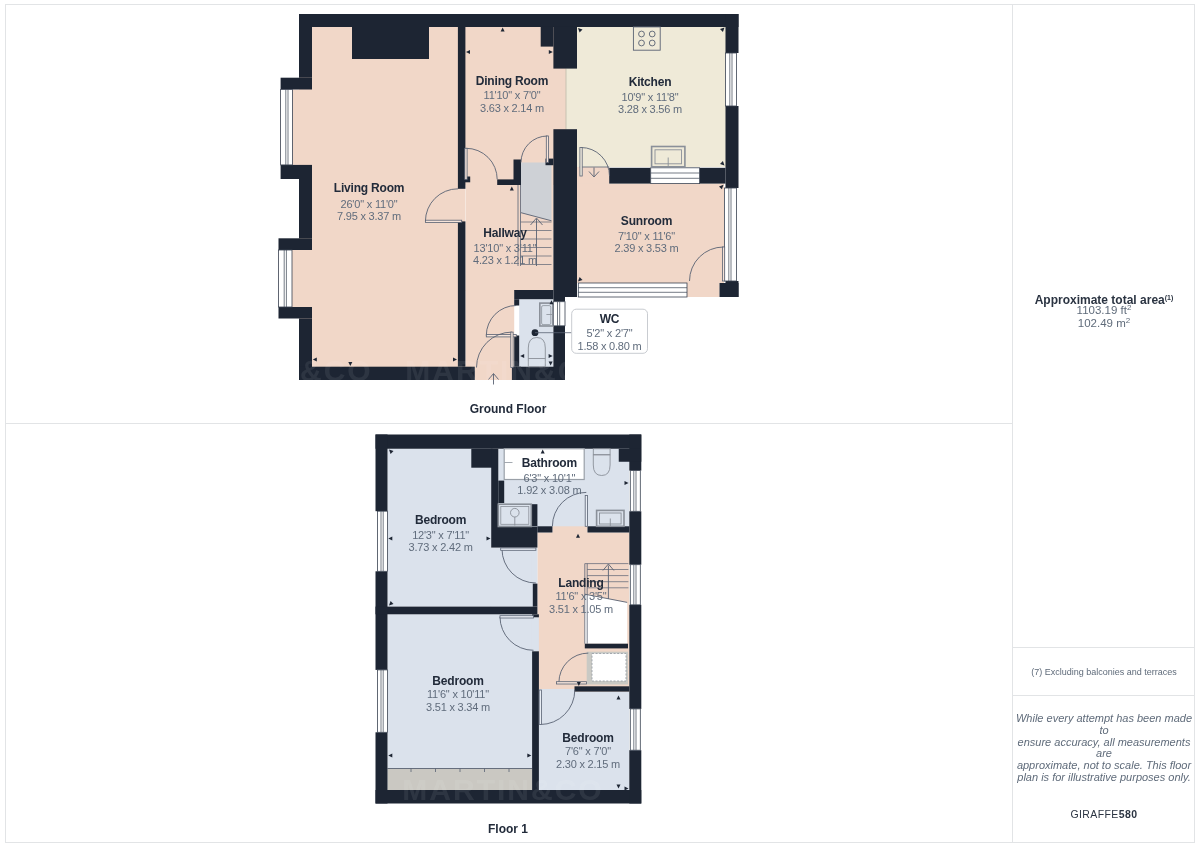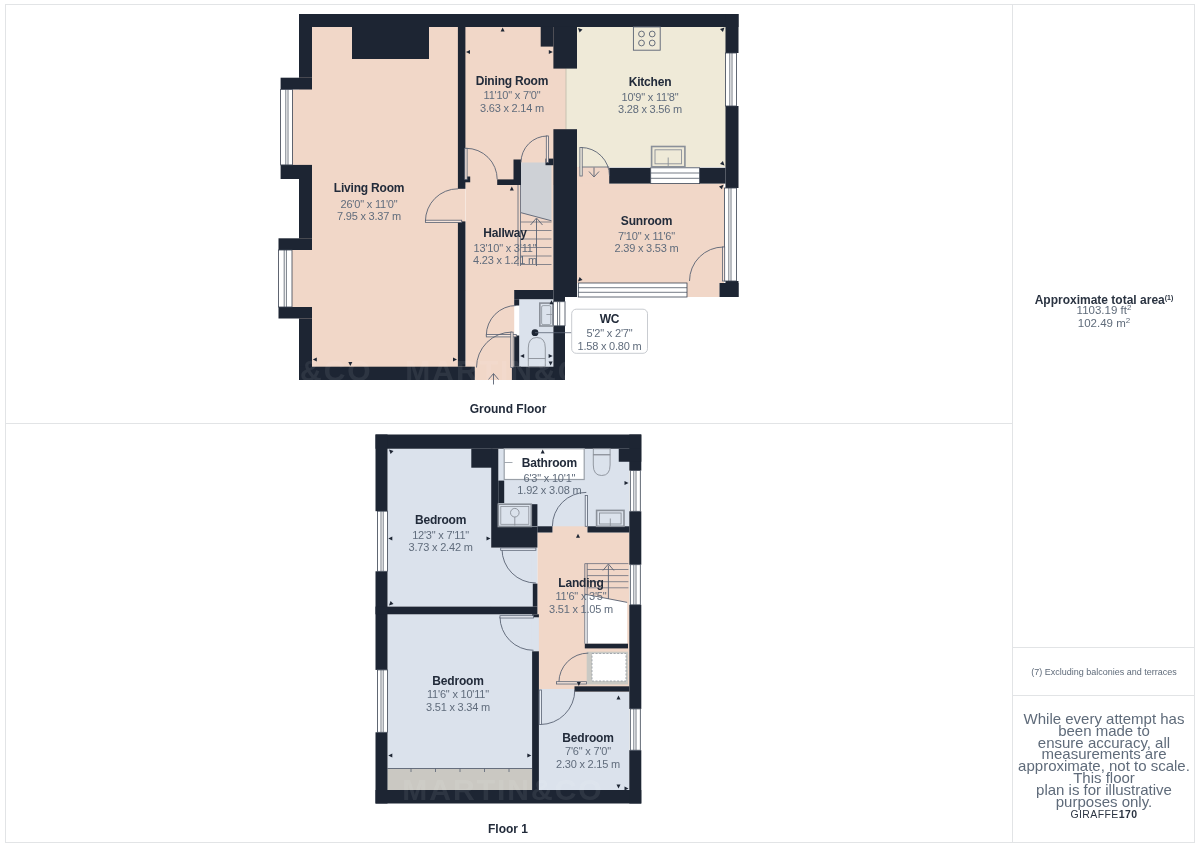"While every attempt has been" div.sb { font-size: 15px -> 11px; font-style: none -> italic }
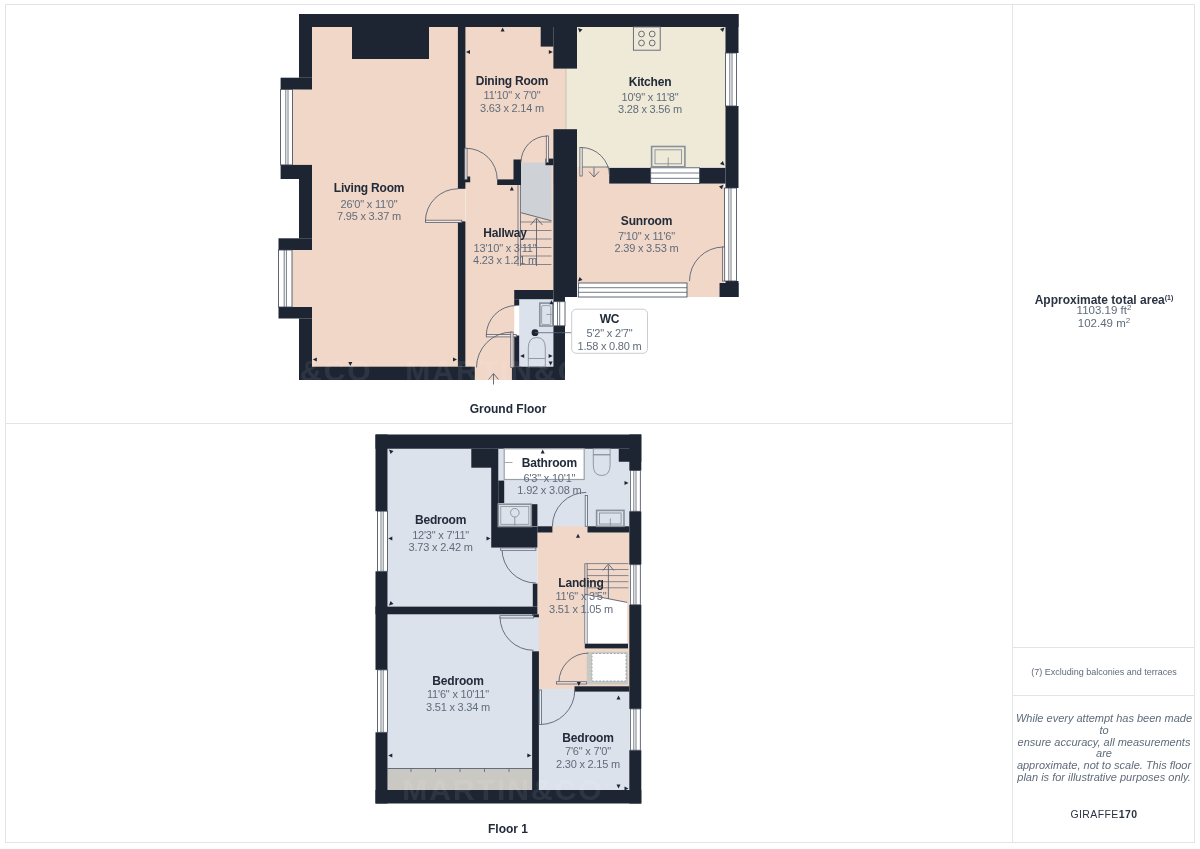"170" b { text: 170 -> 580 }
